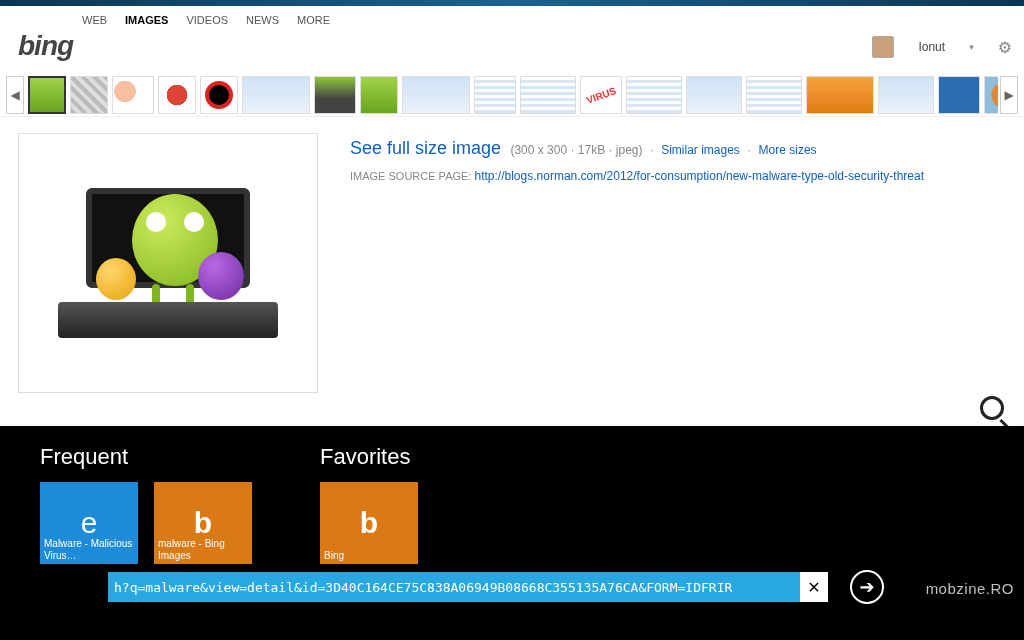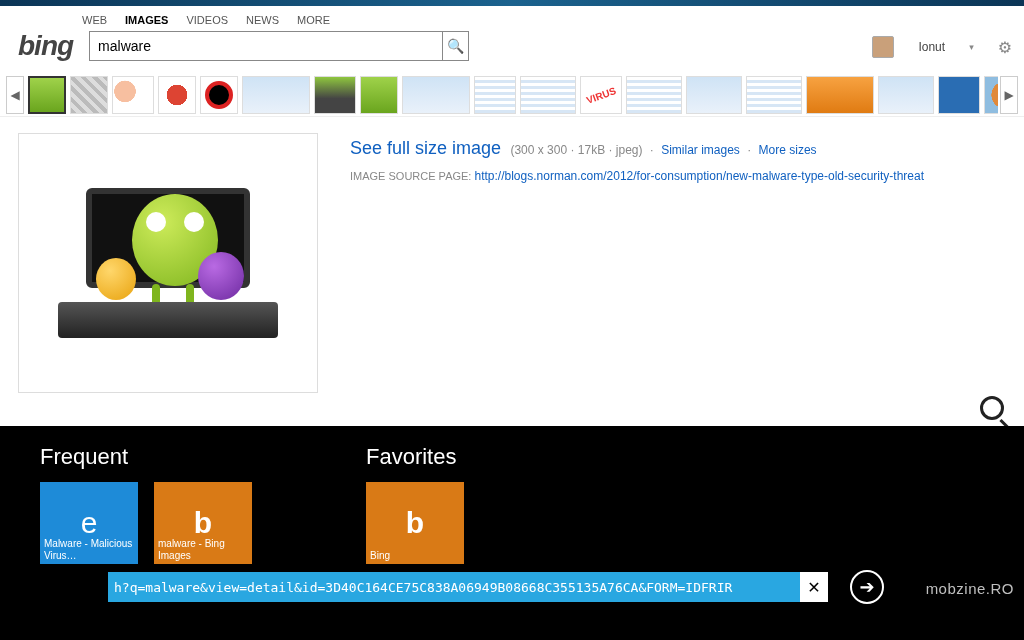"malware" div.searchbox { html: <div> <input> <button> <span>🔍</span> </button> </div> -> none }
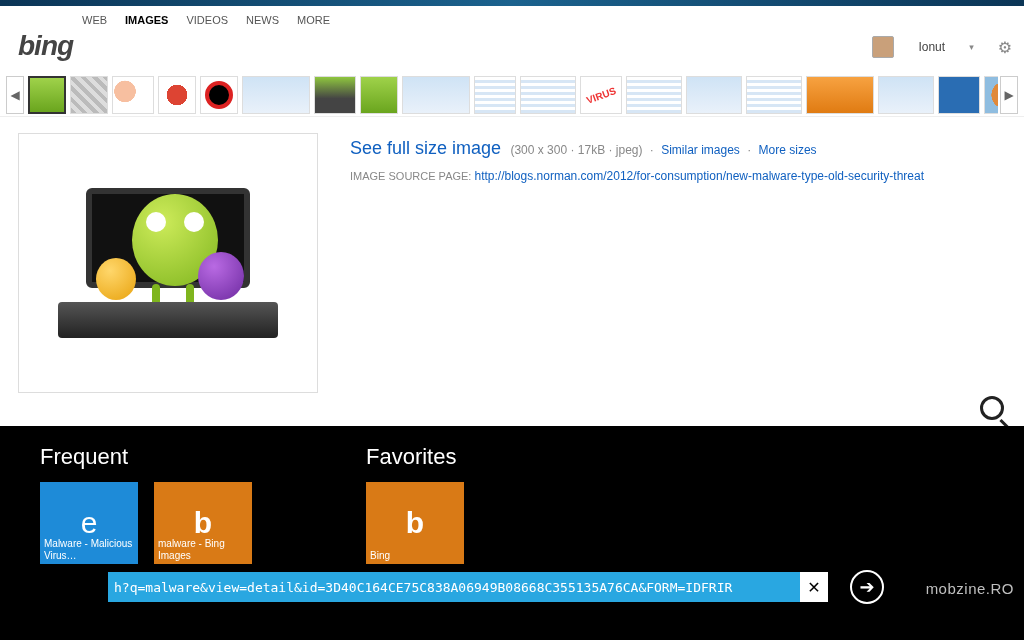"Frequent" .groups { gap: 114px -> 68px }
